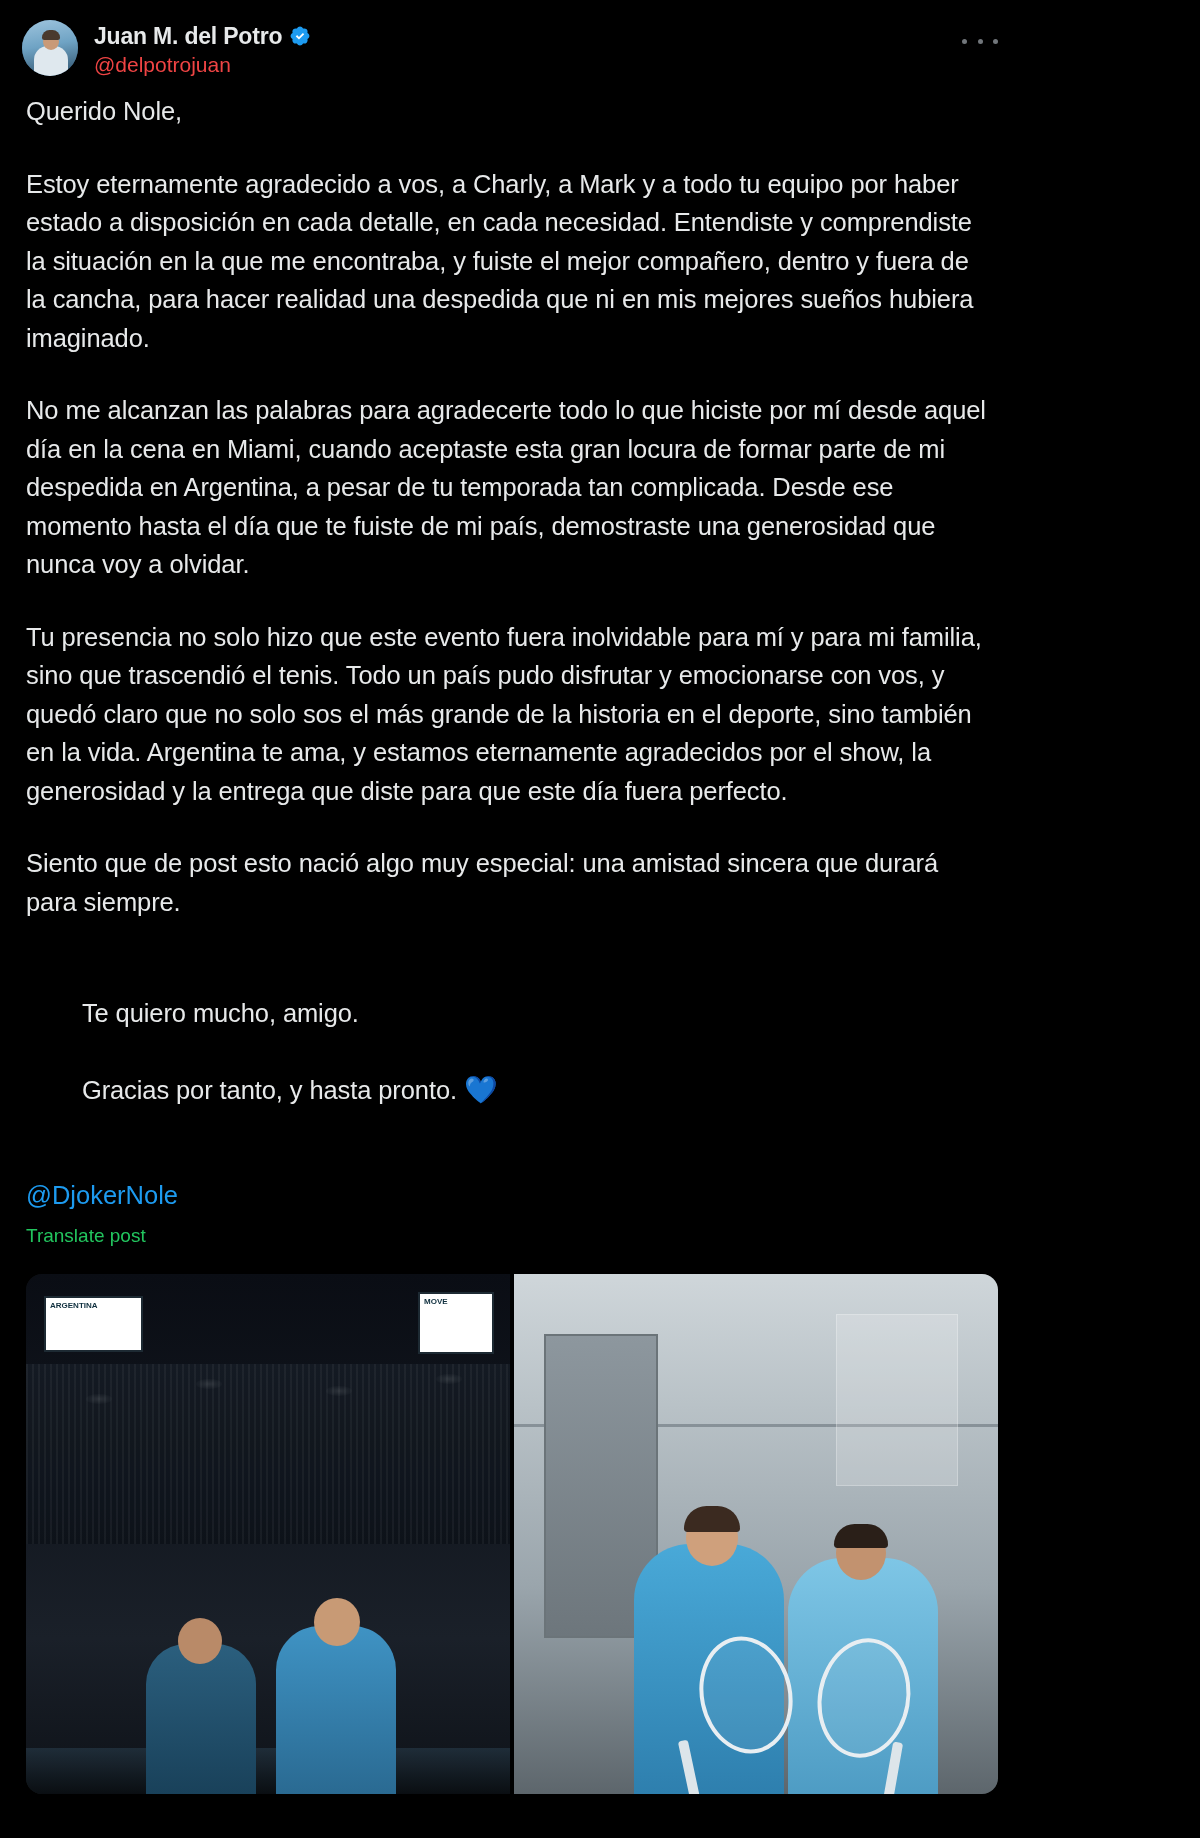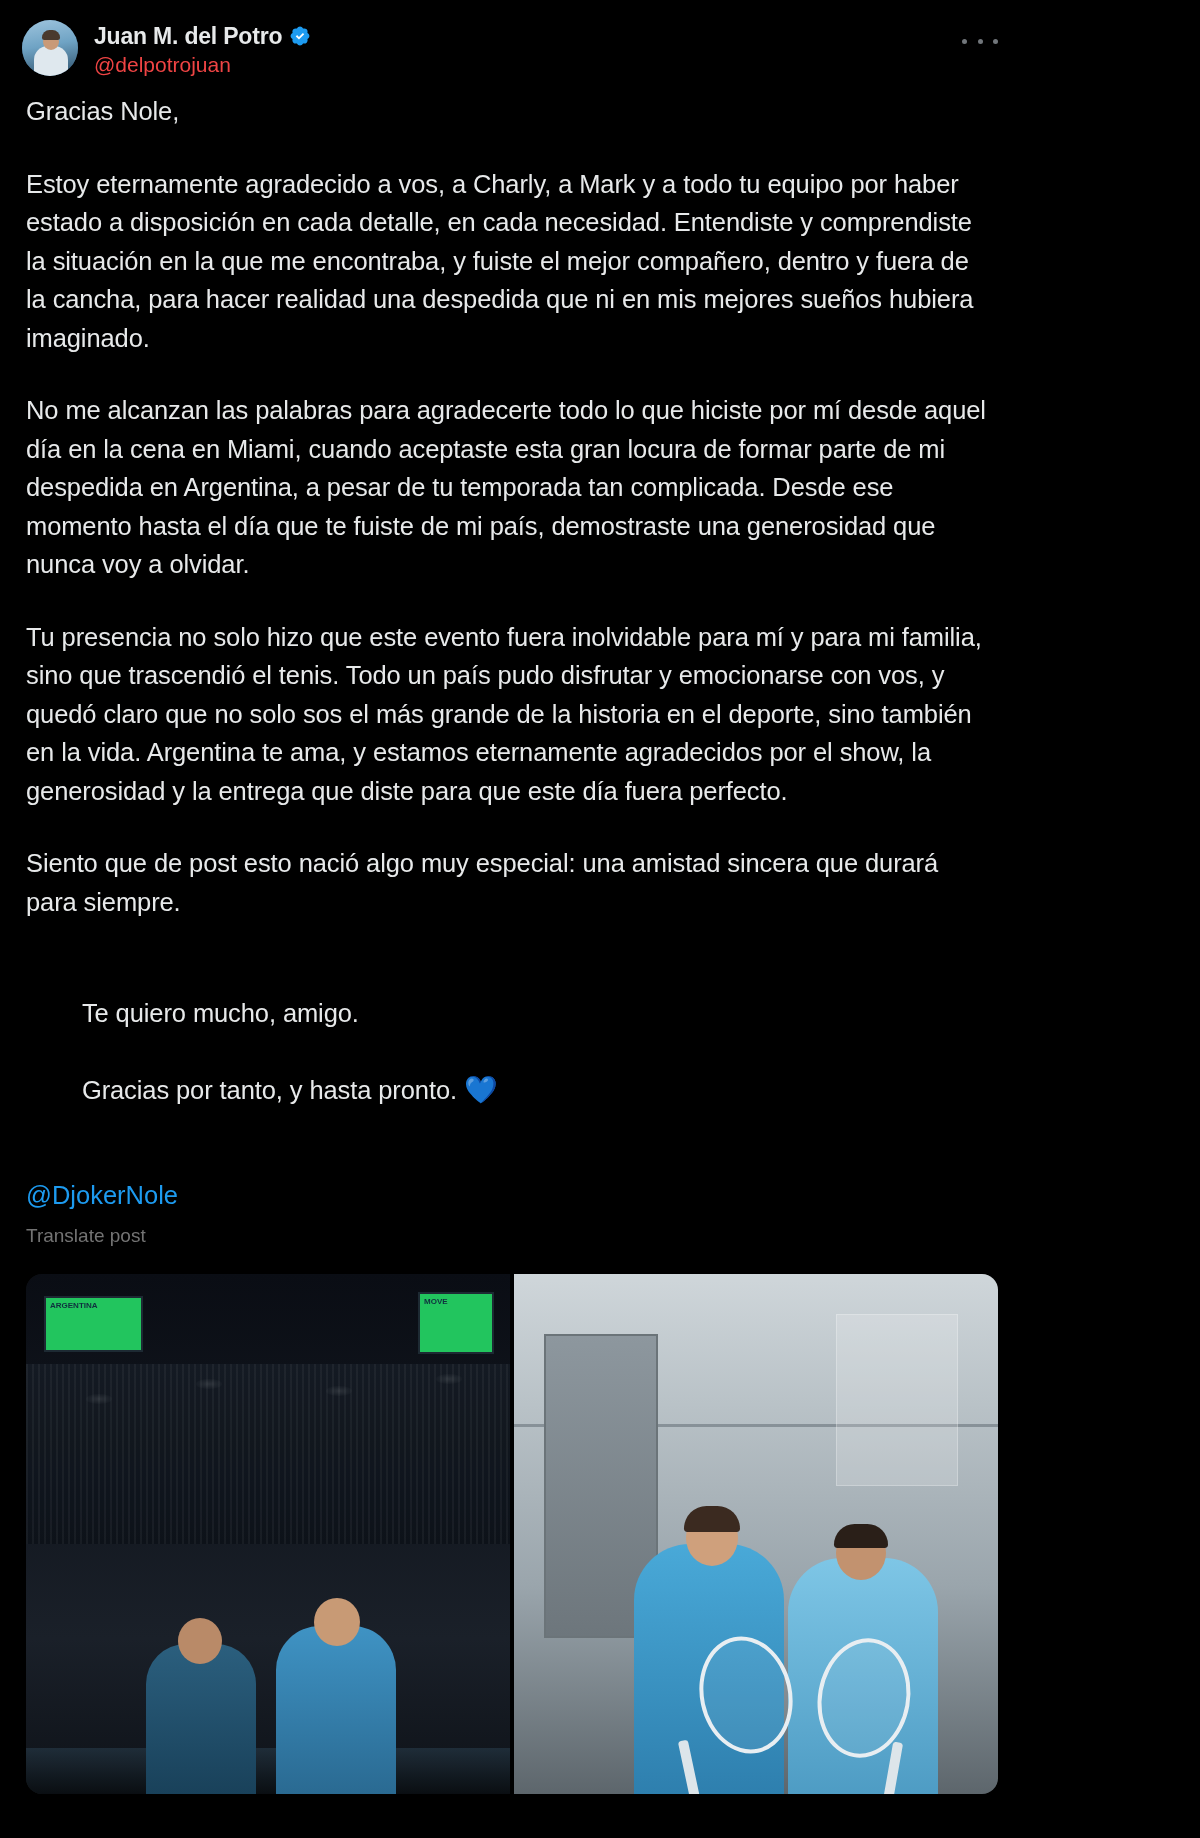"Gracias Nole," p { text: Gracias -> Querido }
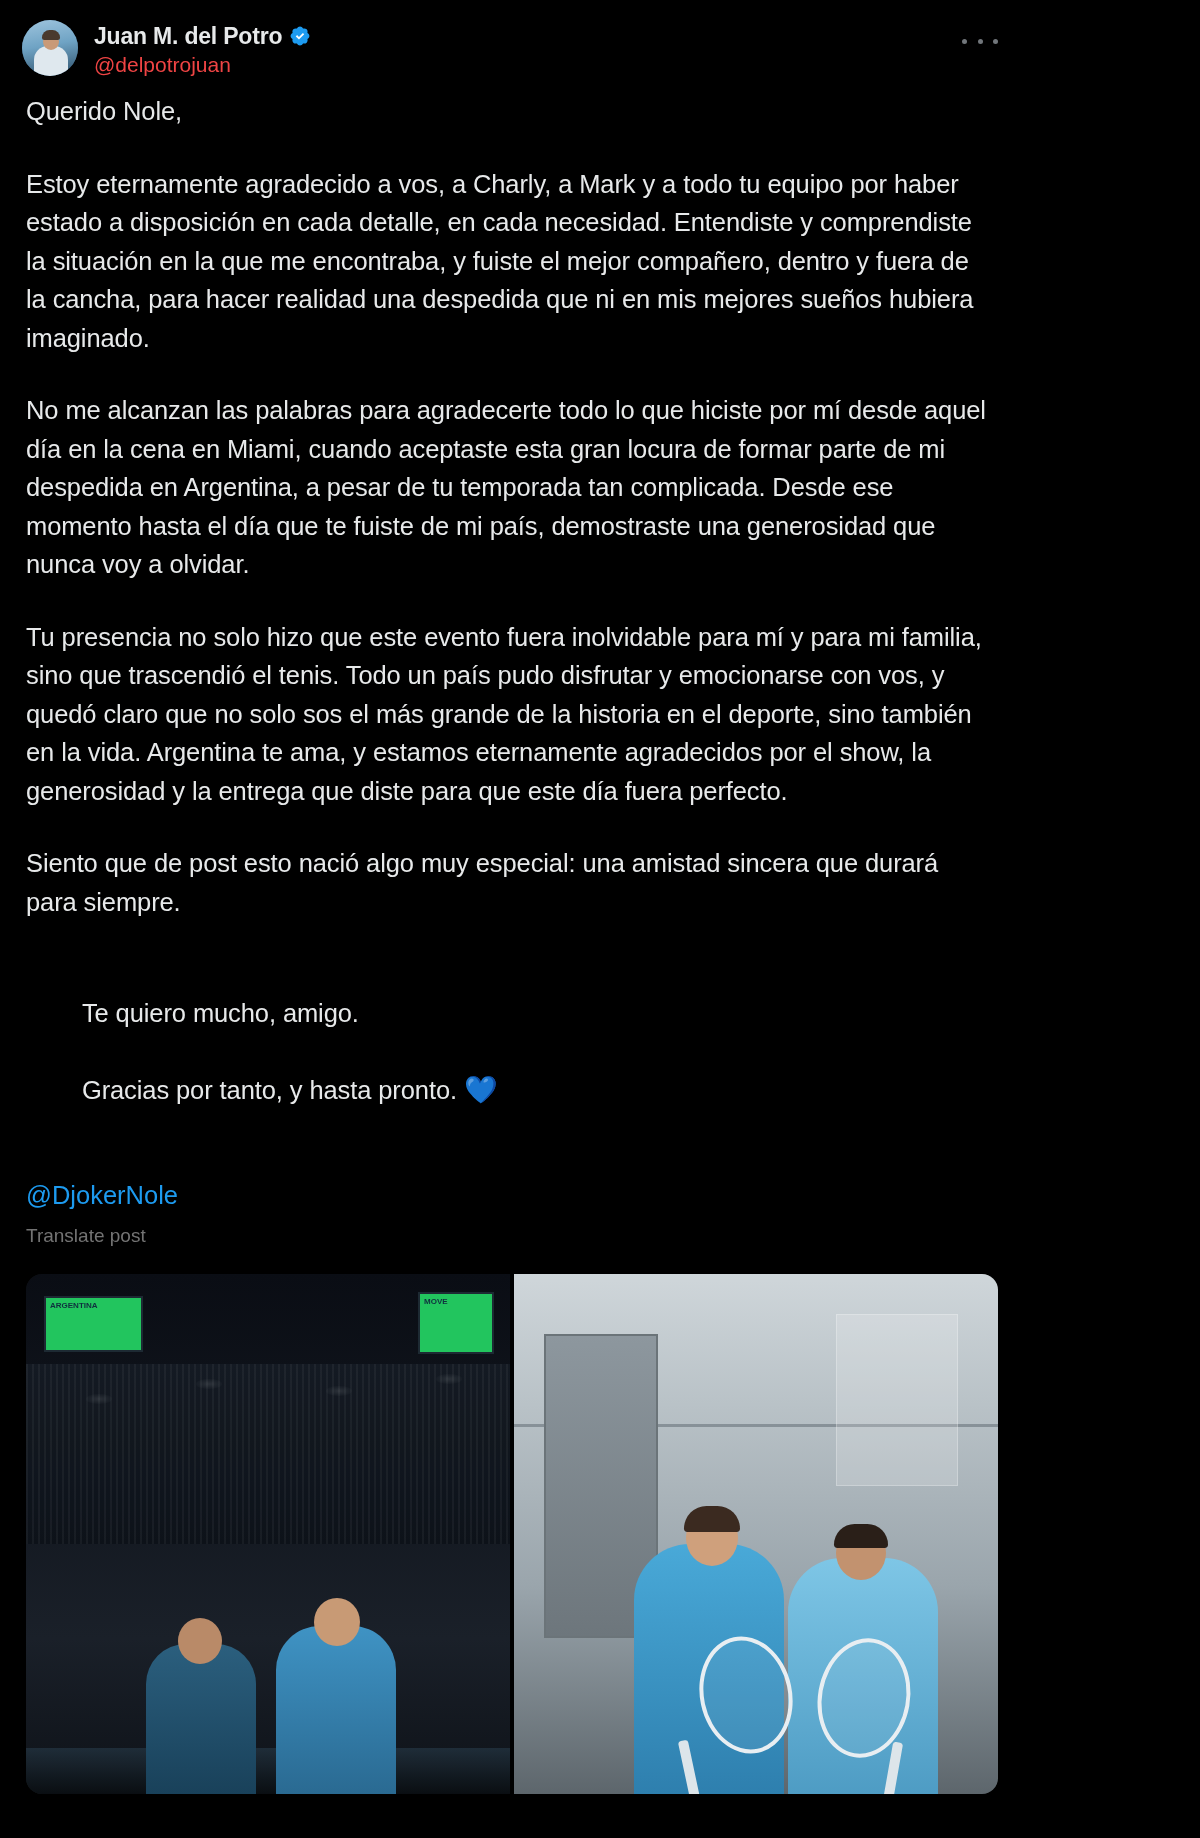"Translate post" .translate { color: #737373 -> #22c55e }
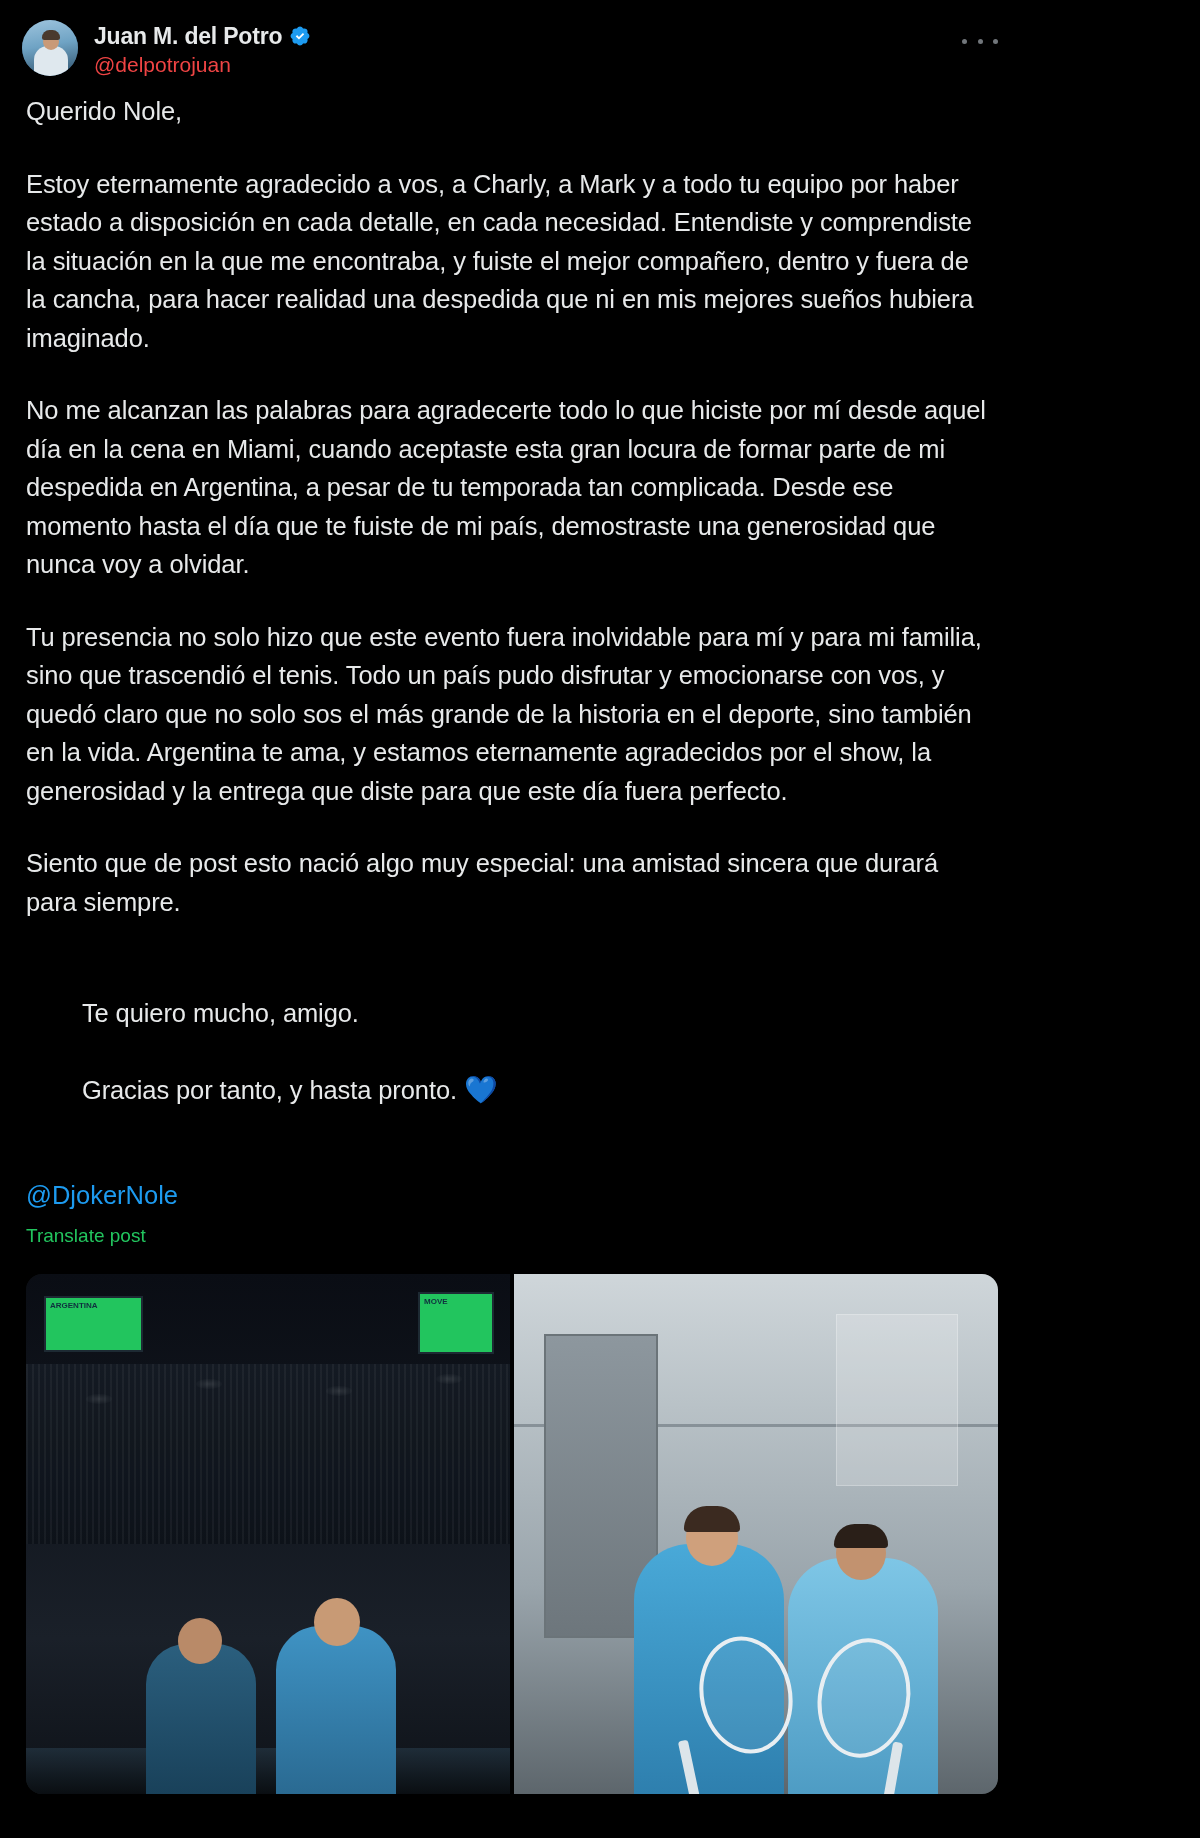"ARGENTINA" .ph1-screen { background: #22c55e -> #ffffff }
